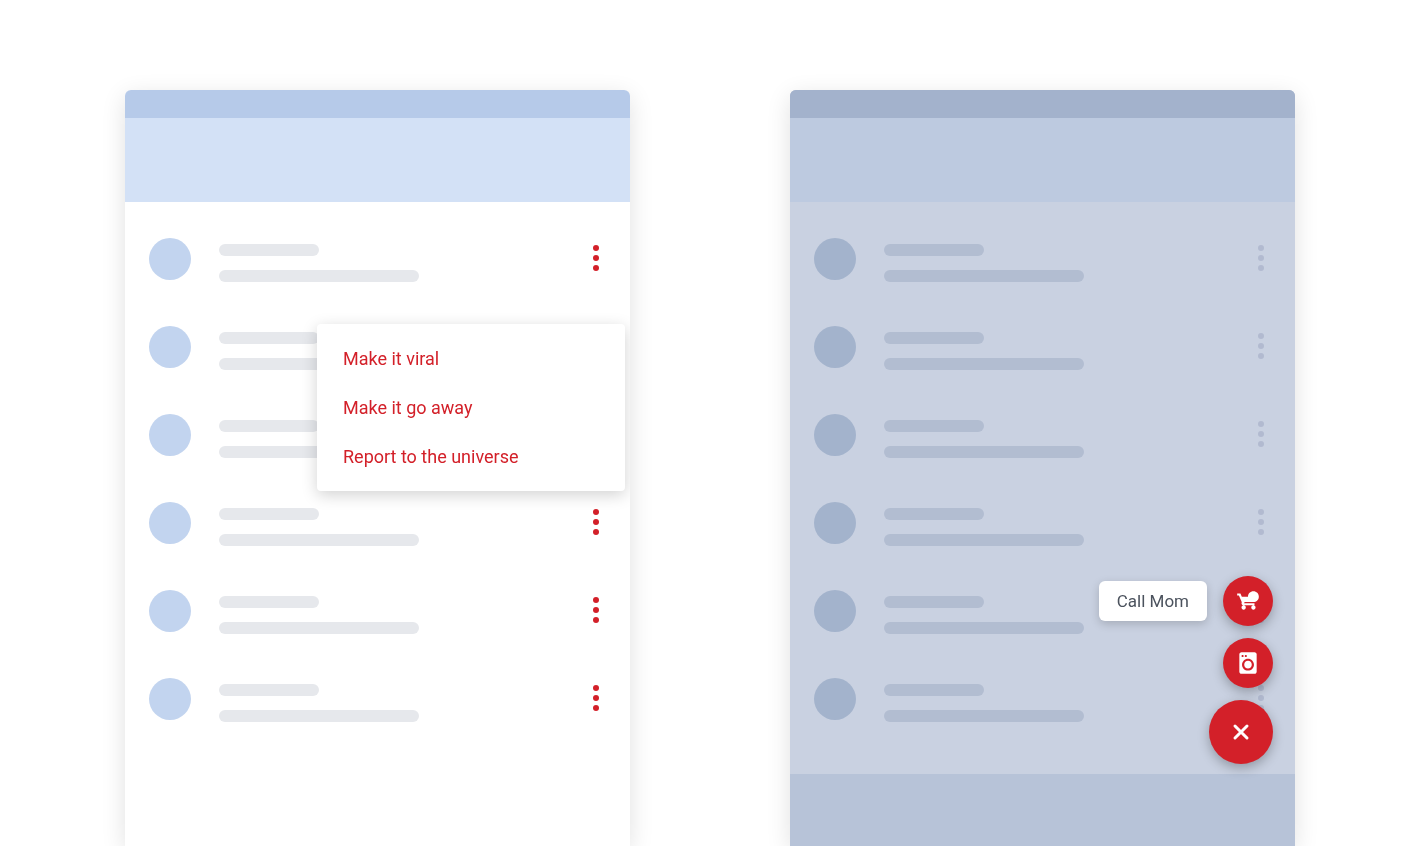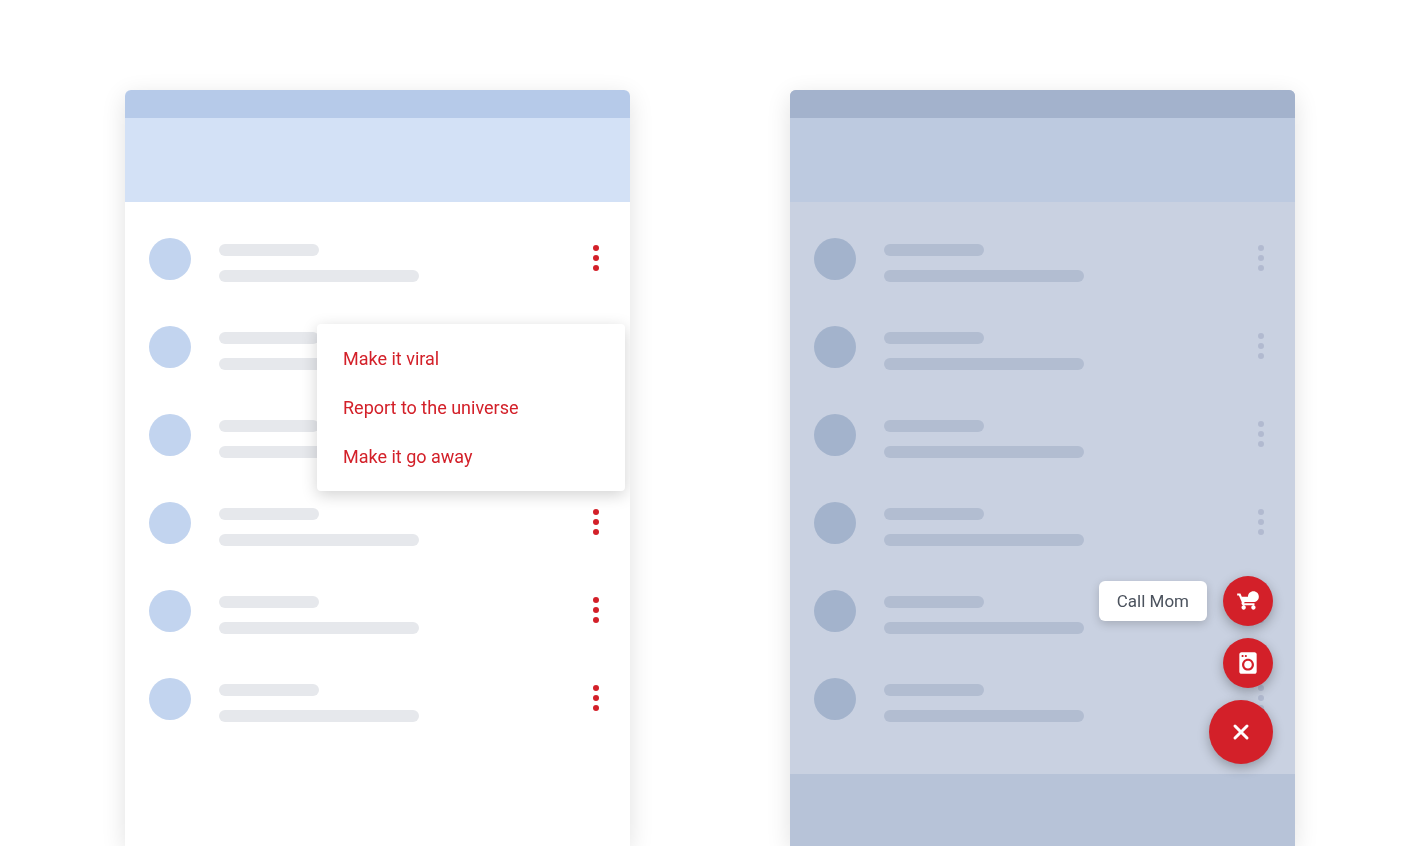"Report to the universe" div.item { order: before "Make it go away" -> after "Make it go away" }
